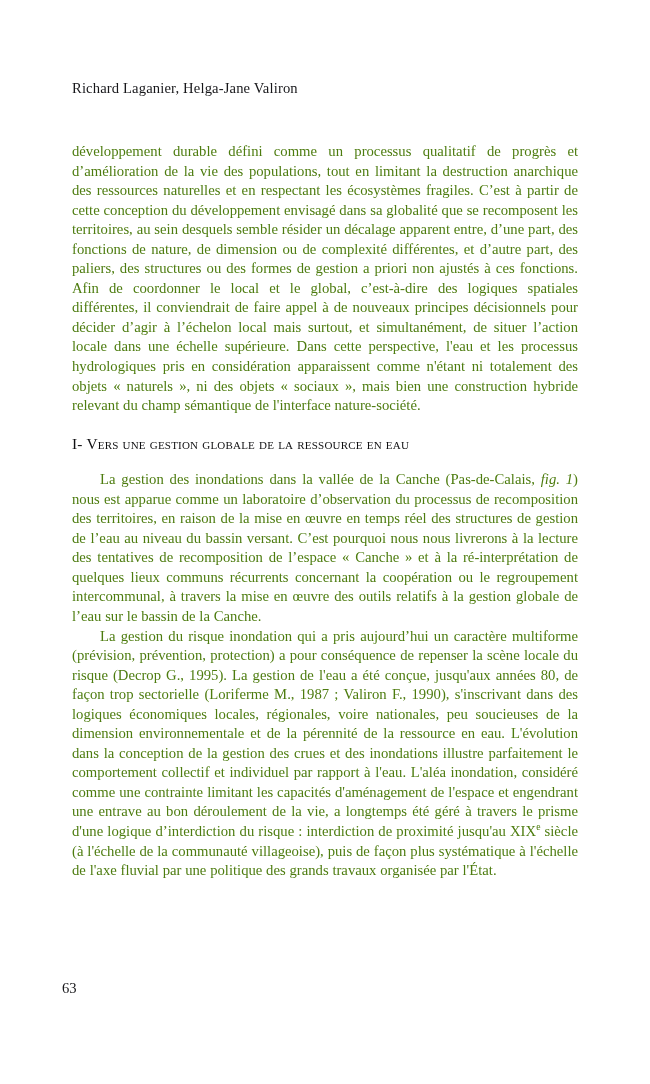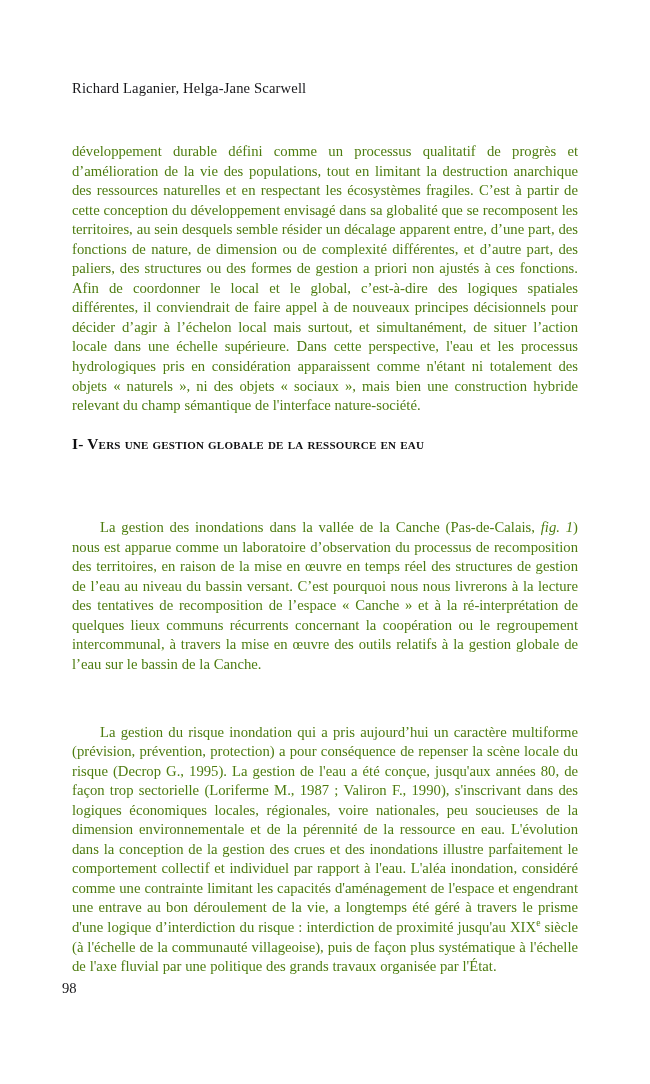"Richard Laganier, Helga-Jane Scarwell" div.running-head { text: Scarwell -> Valiron }
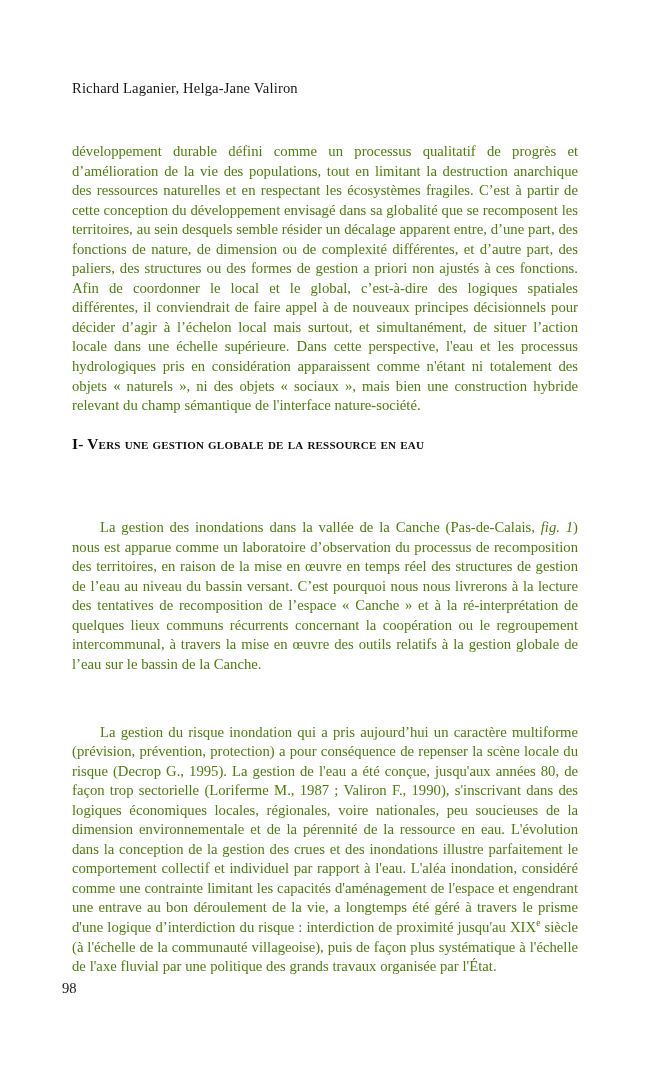"I- Vers une gestion globale" h2.section-heading { font-weight: bold -> normal }
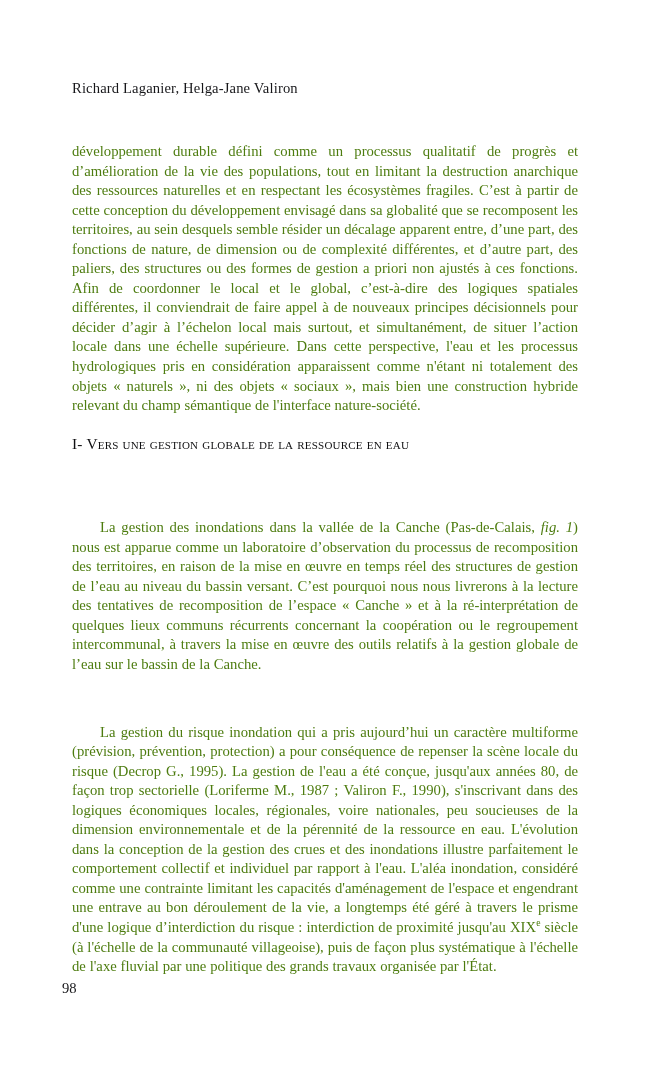"La gestion des inondations dans" p.indent { margin-top: 48px -> none }
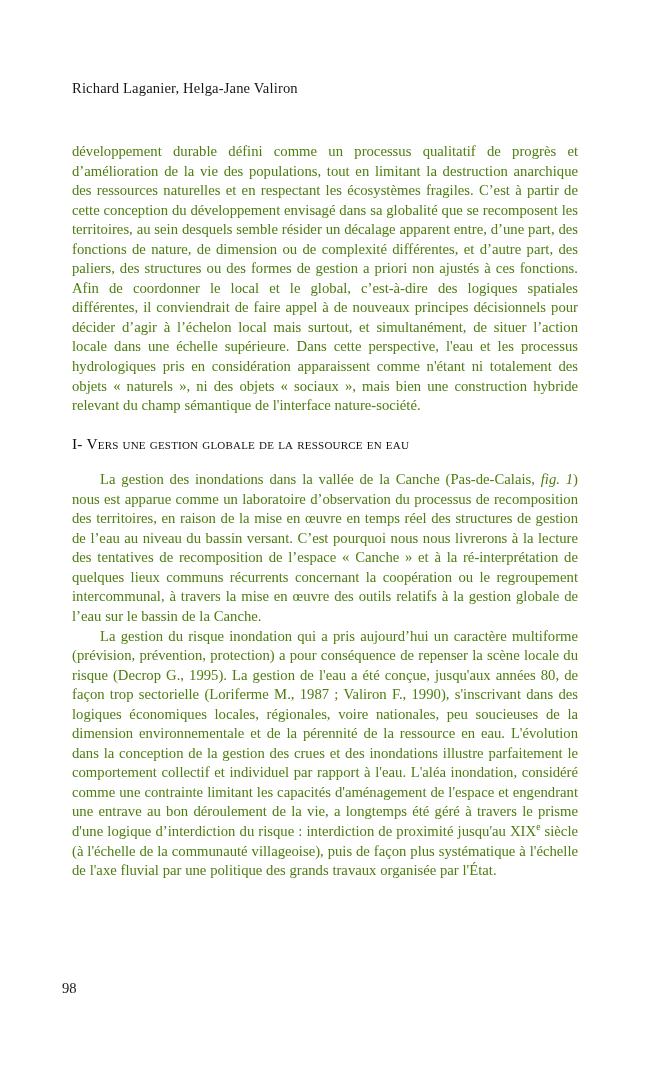"98" div.folio { text: 98 -> 63 }
